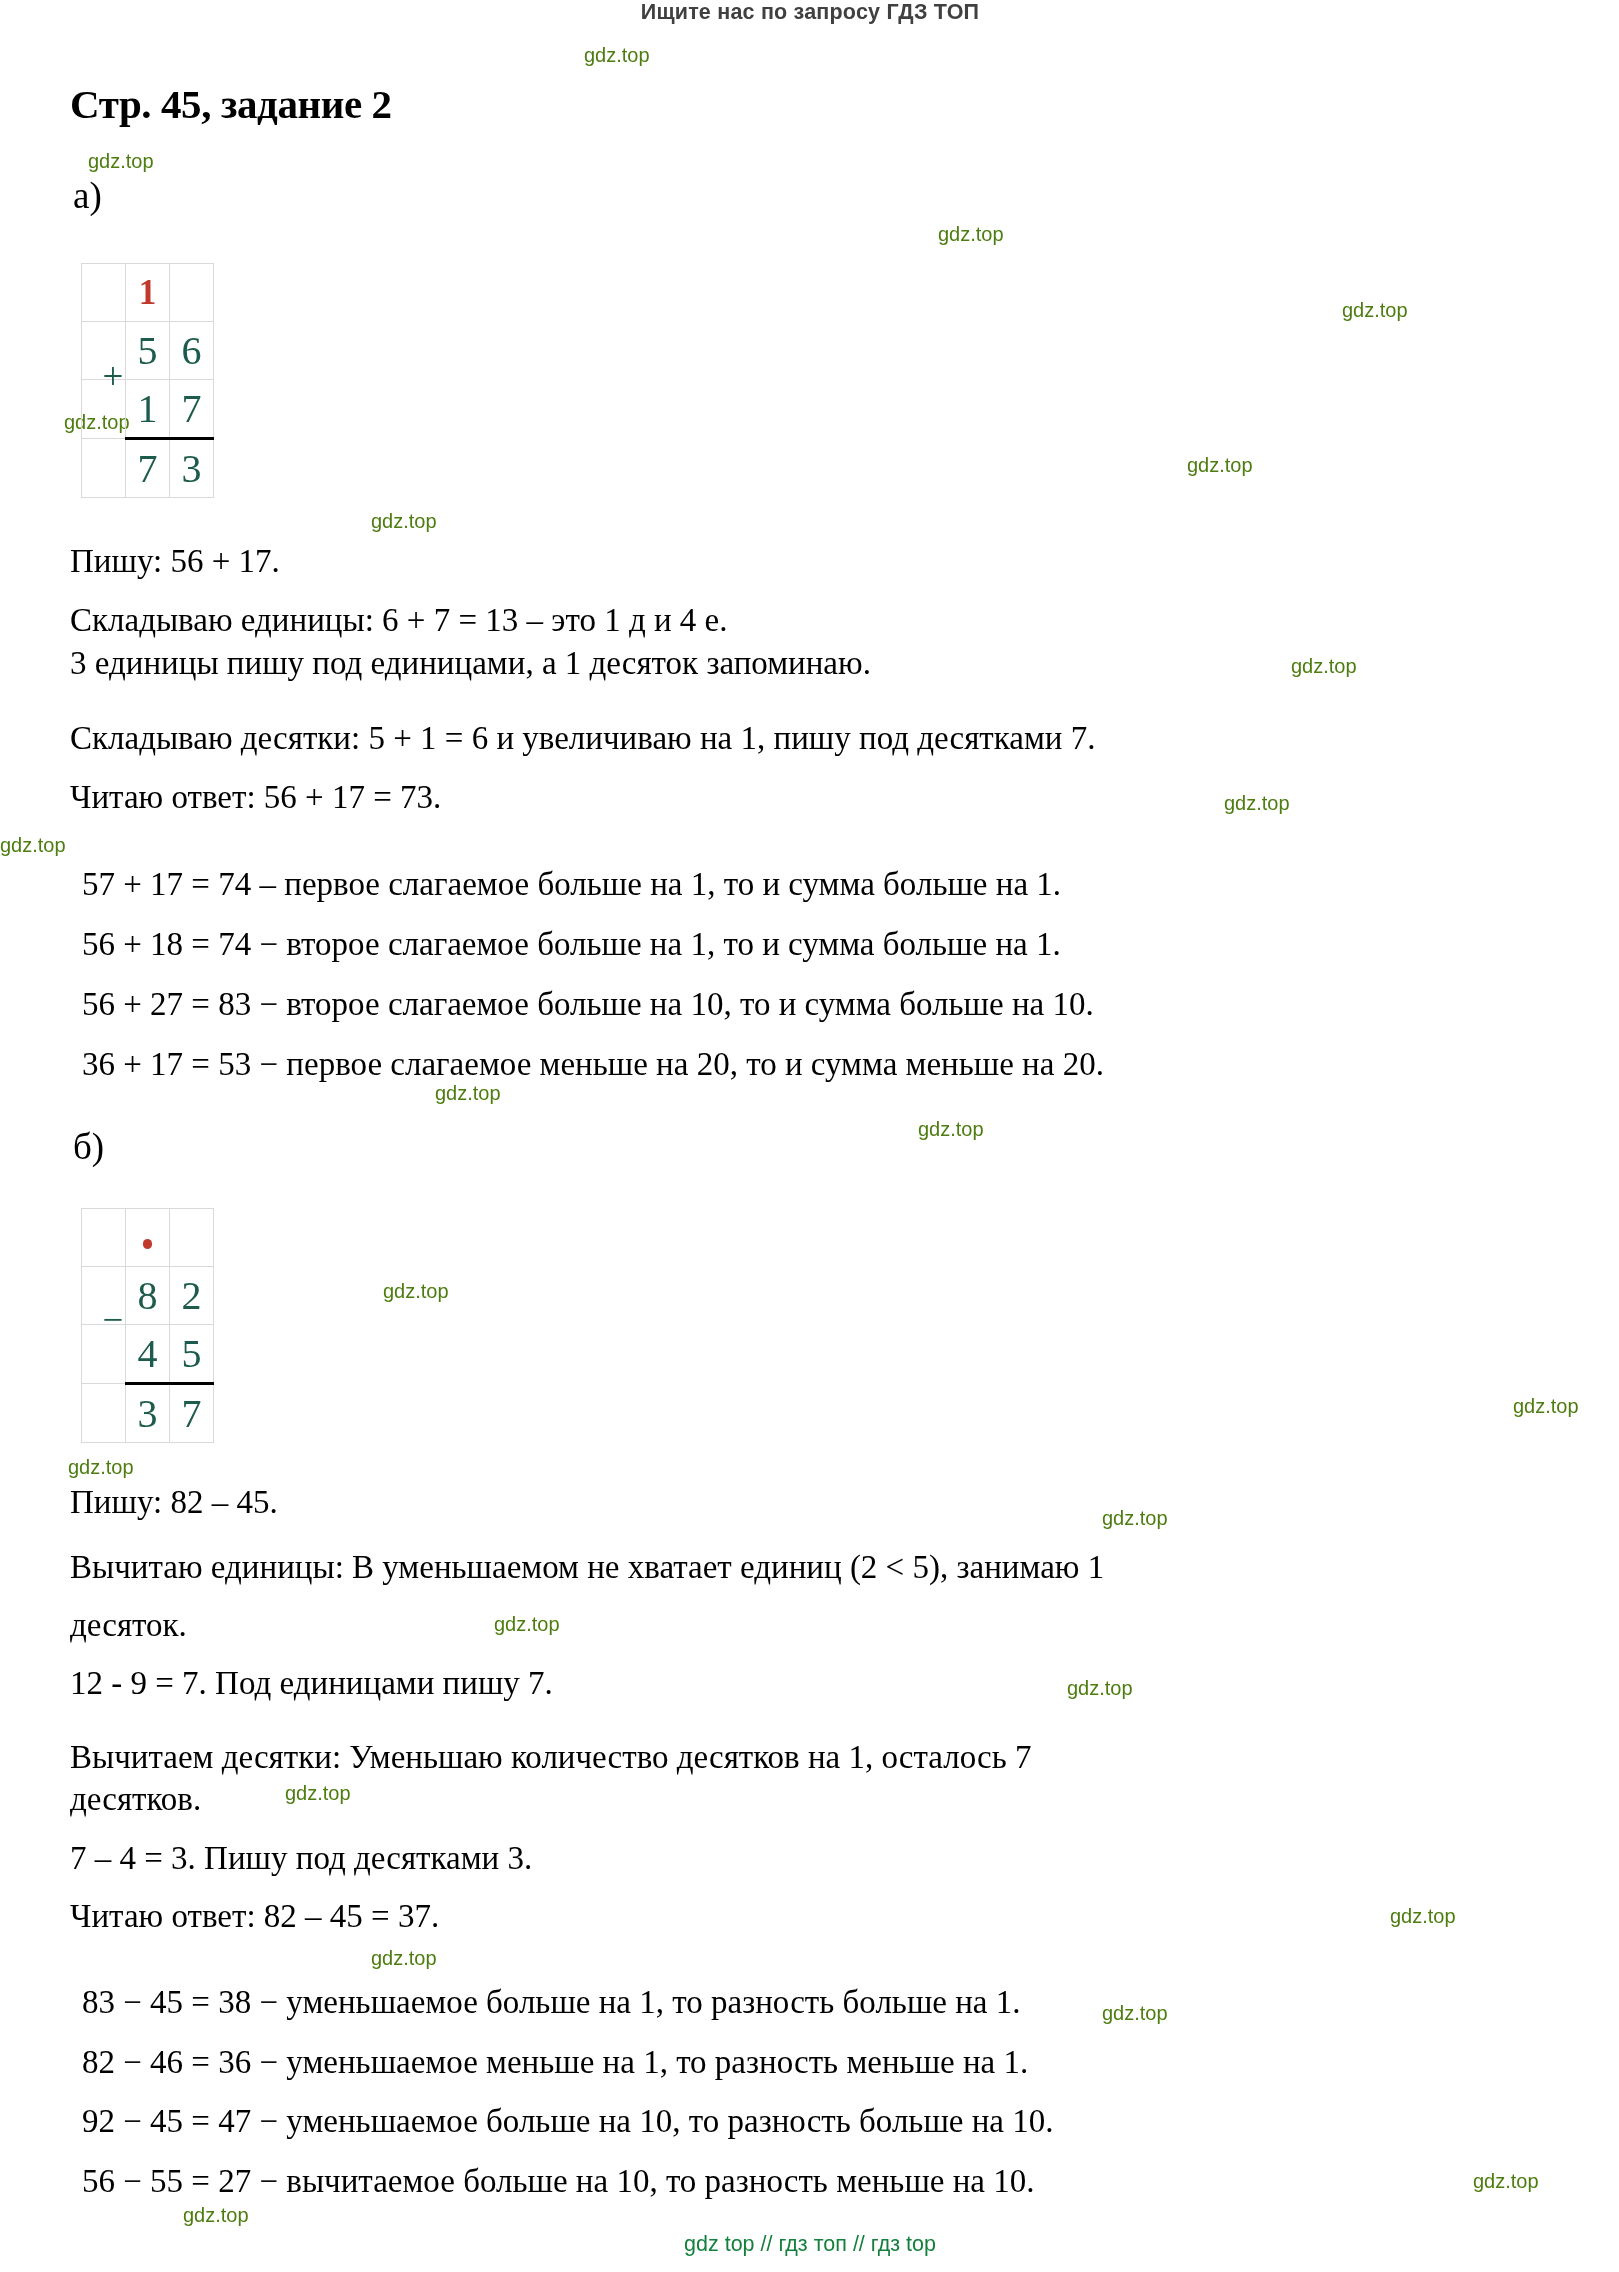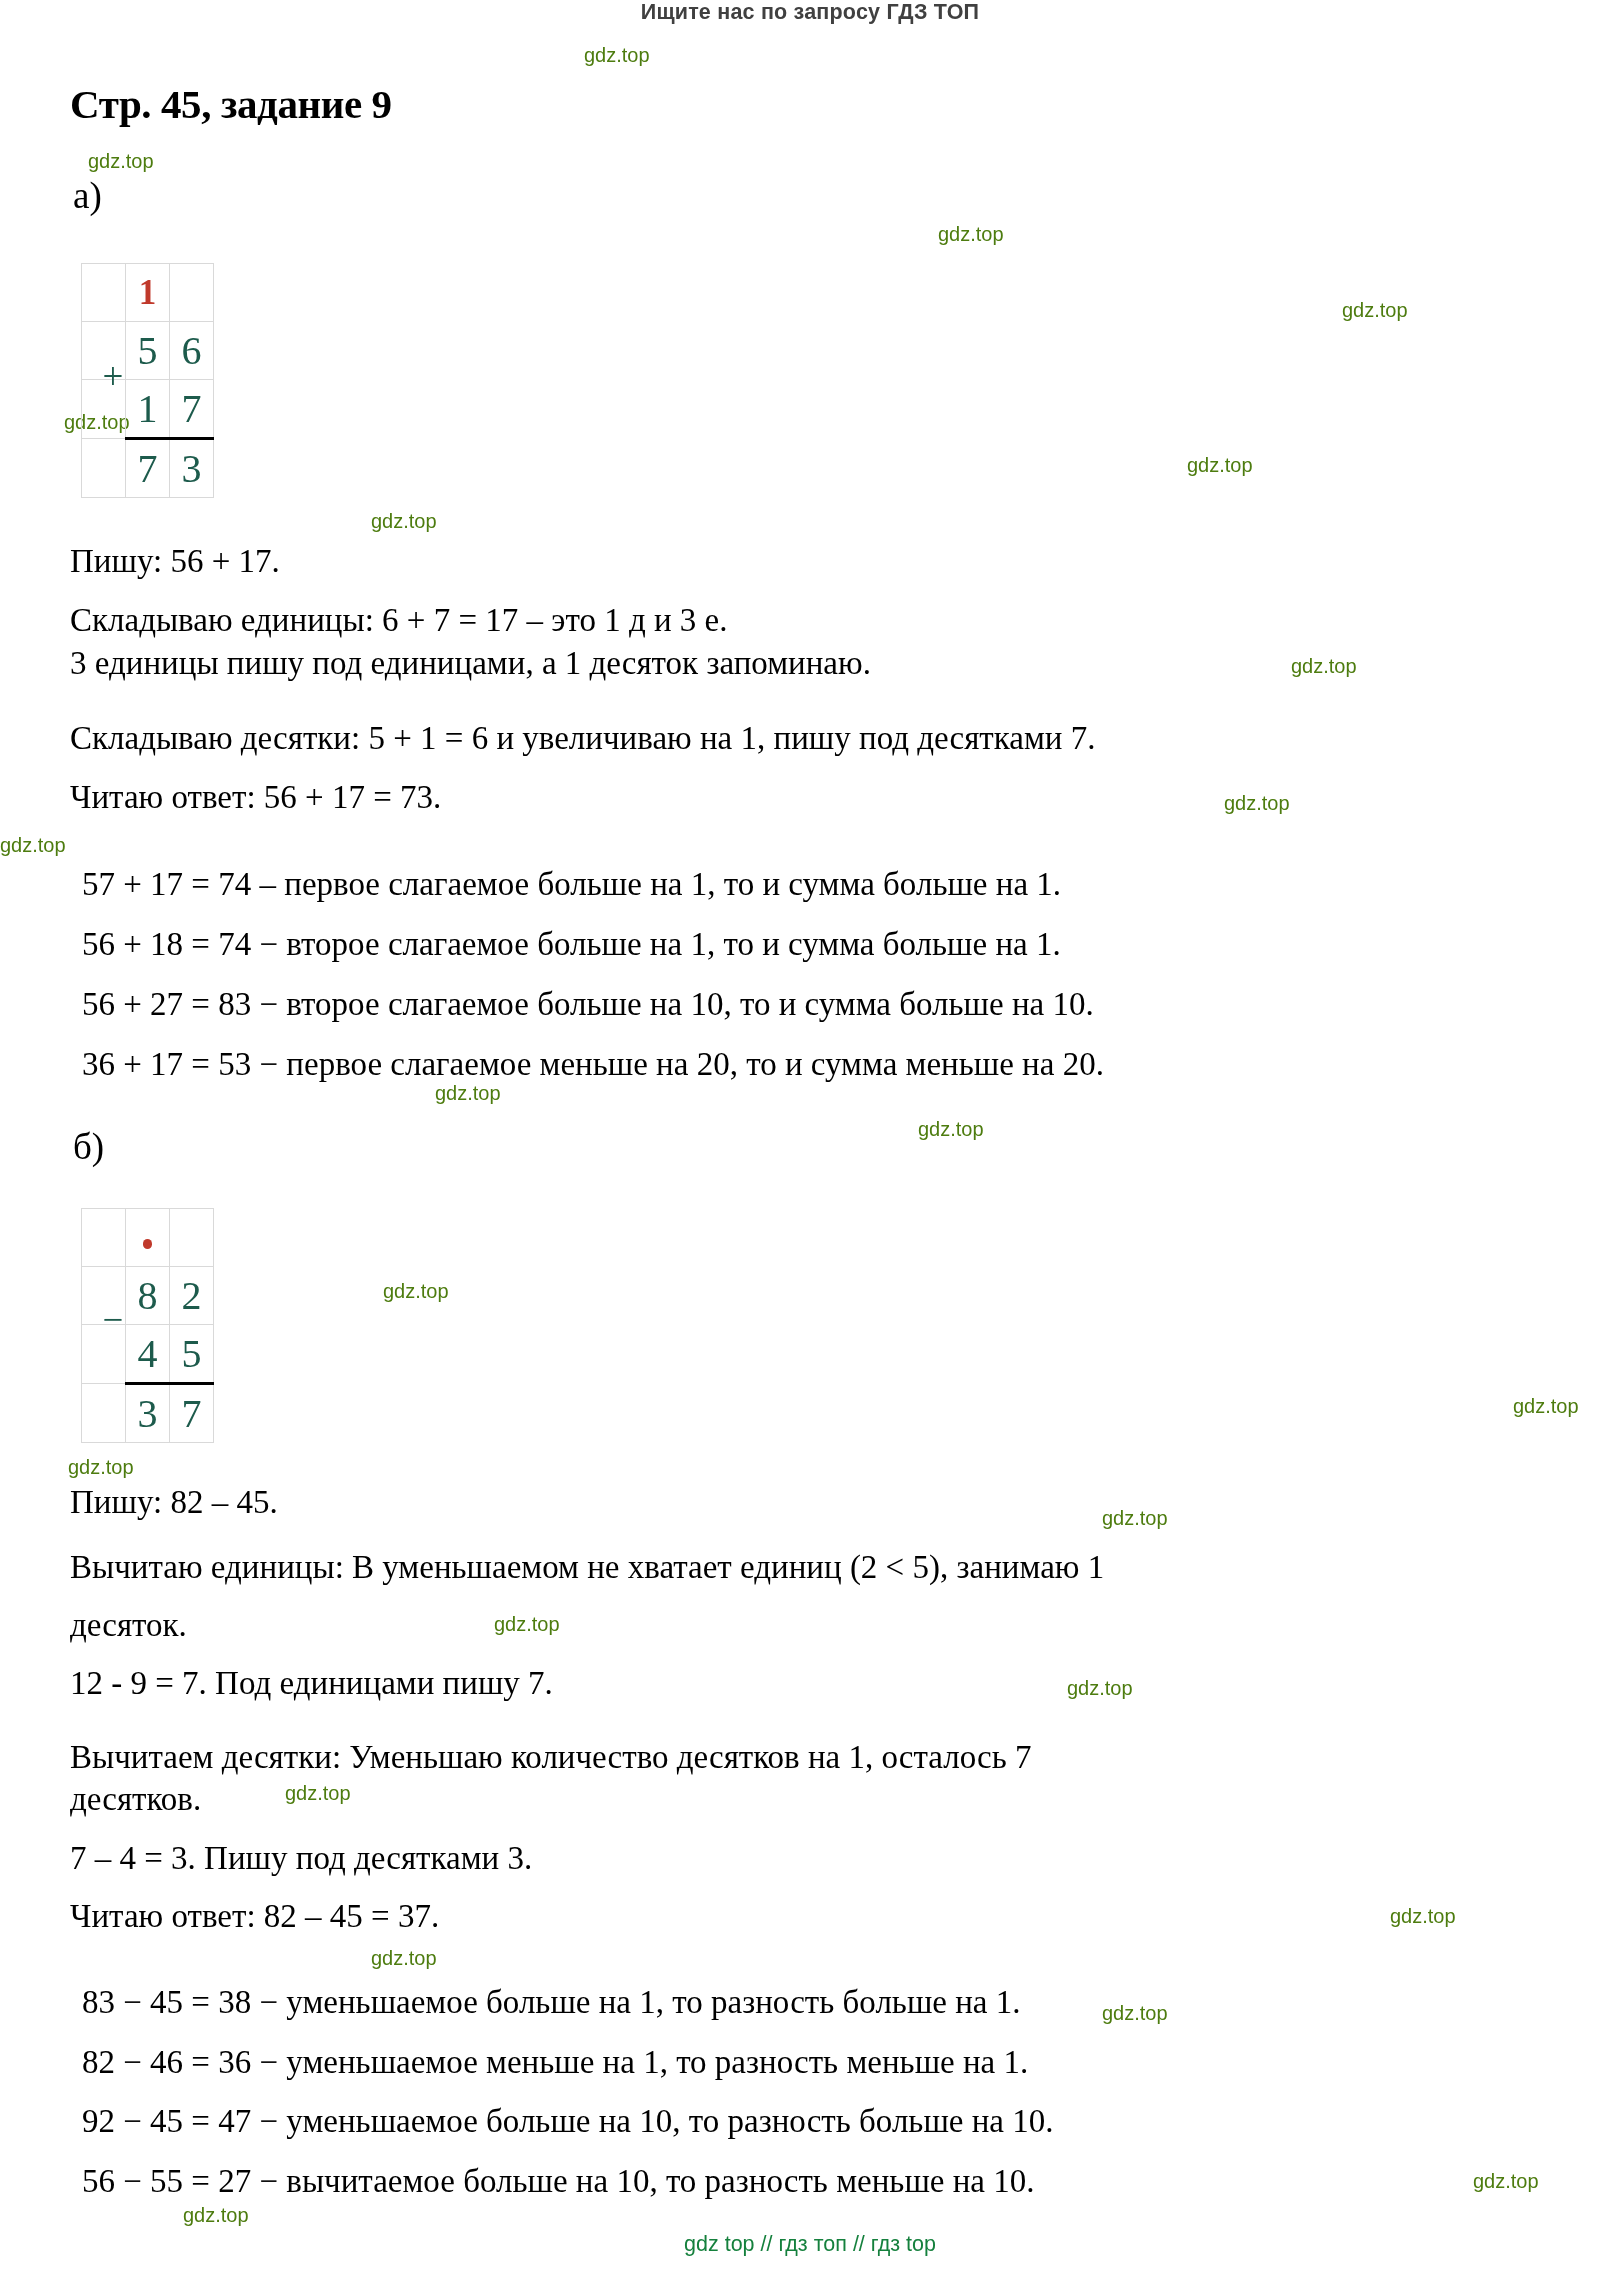"Стр. 45, задание 9" div.page-title { text: 9 -> 2 }
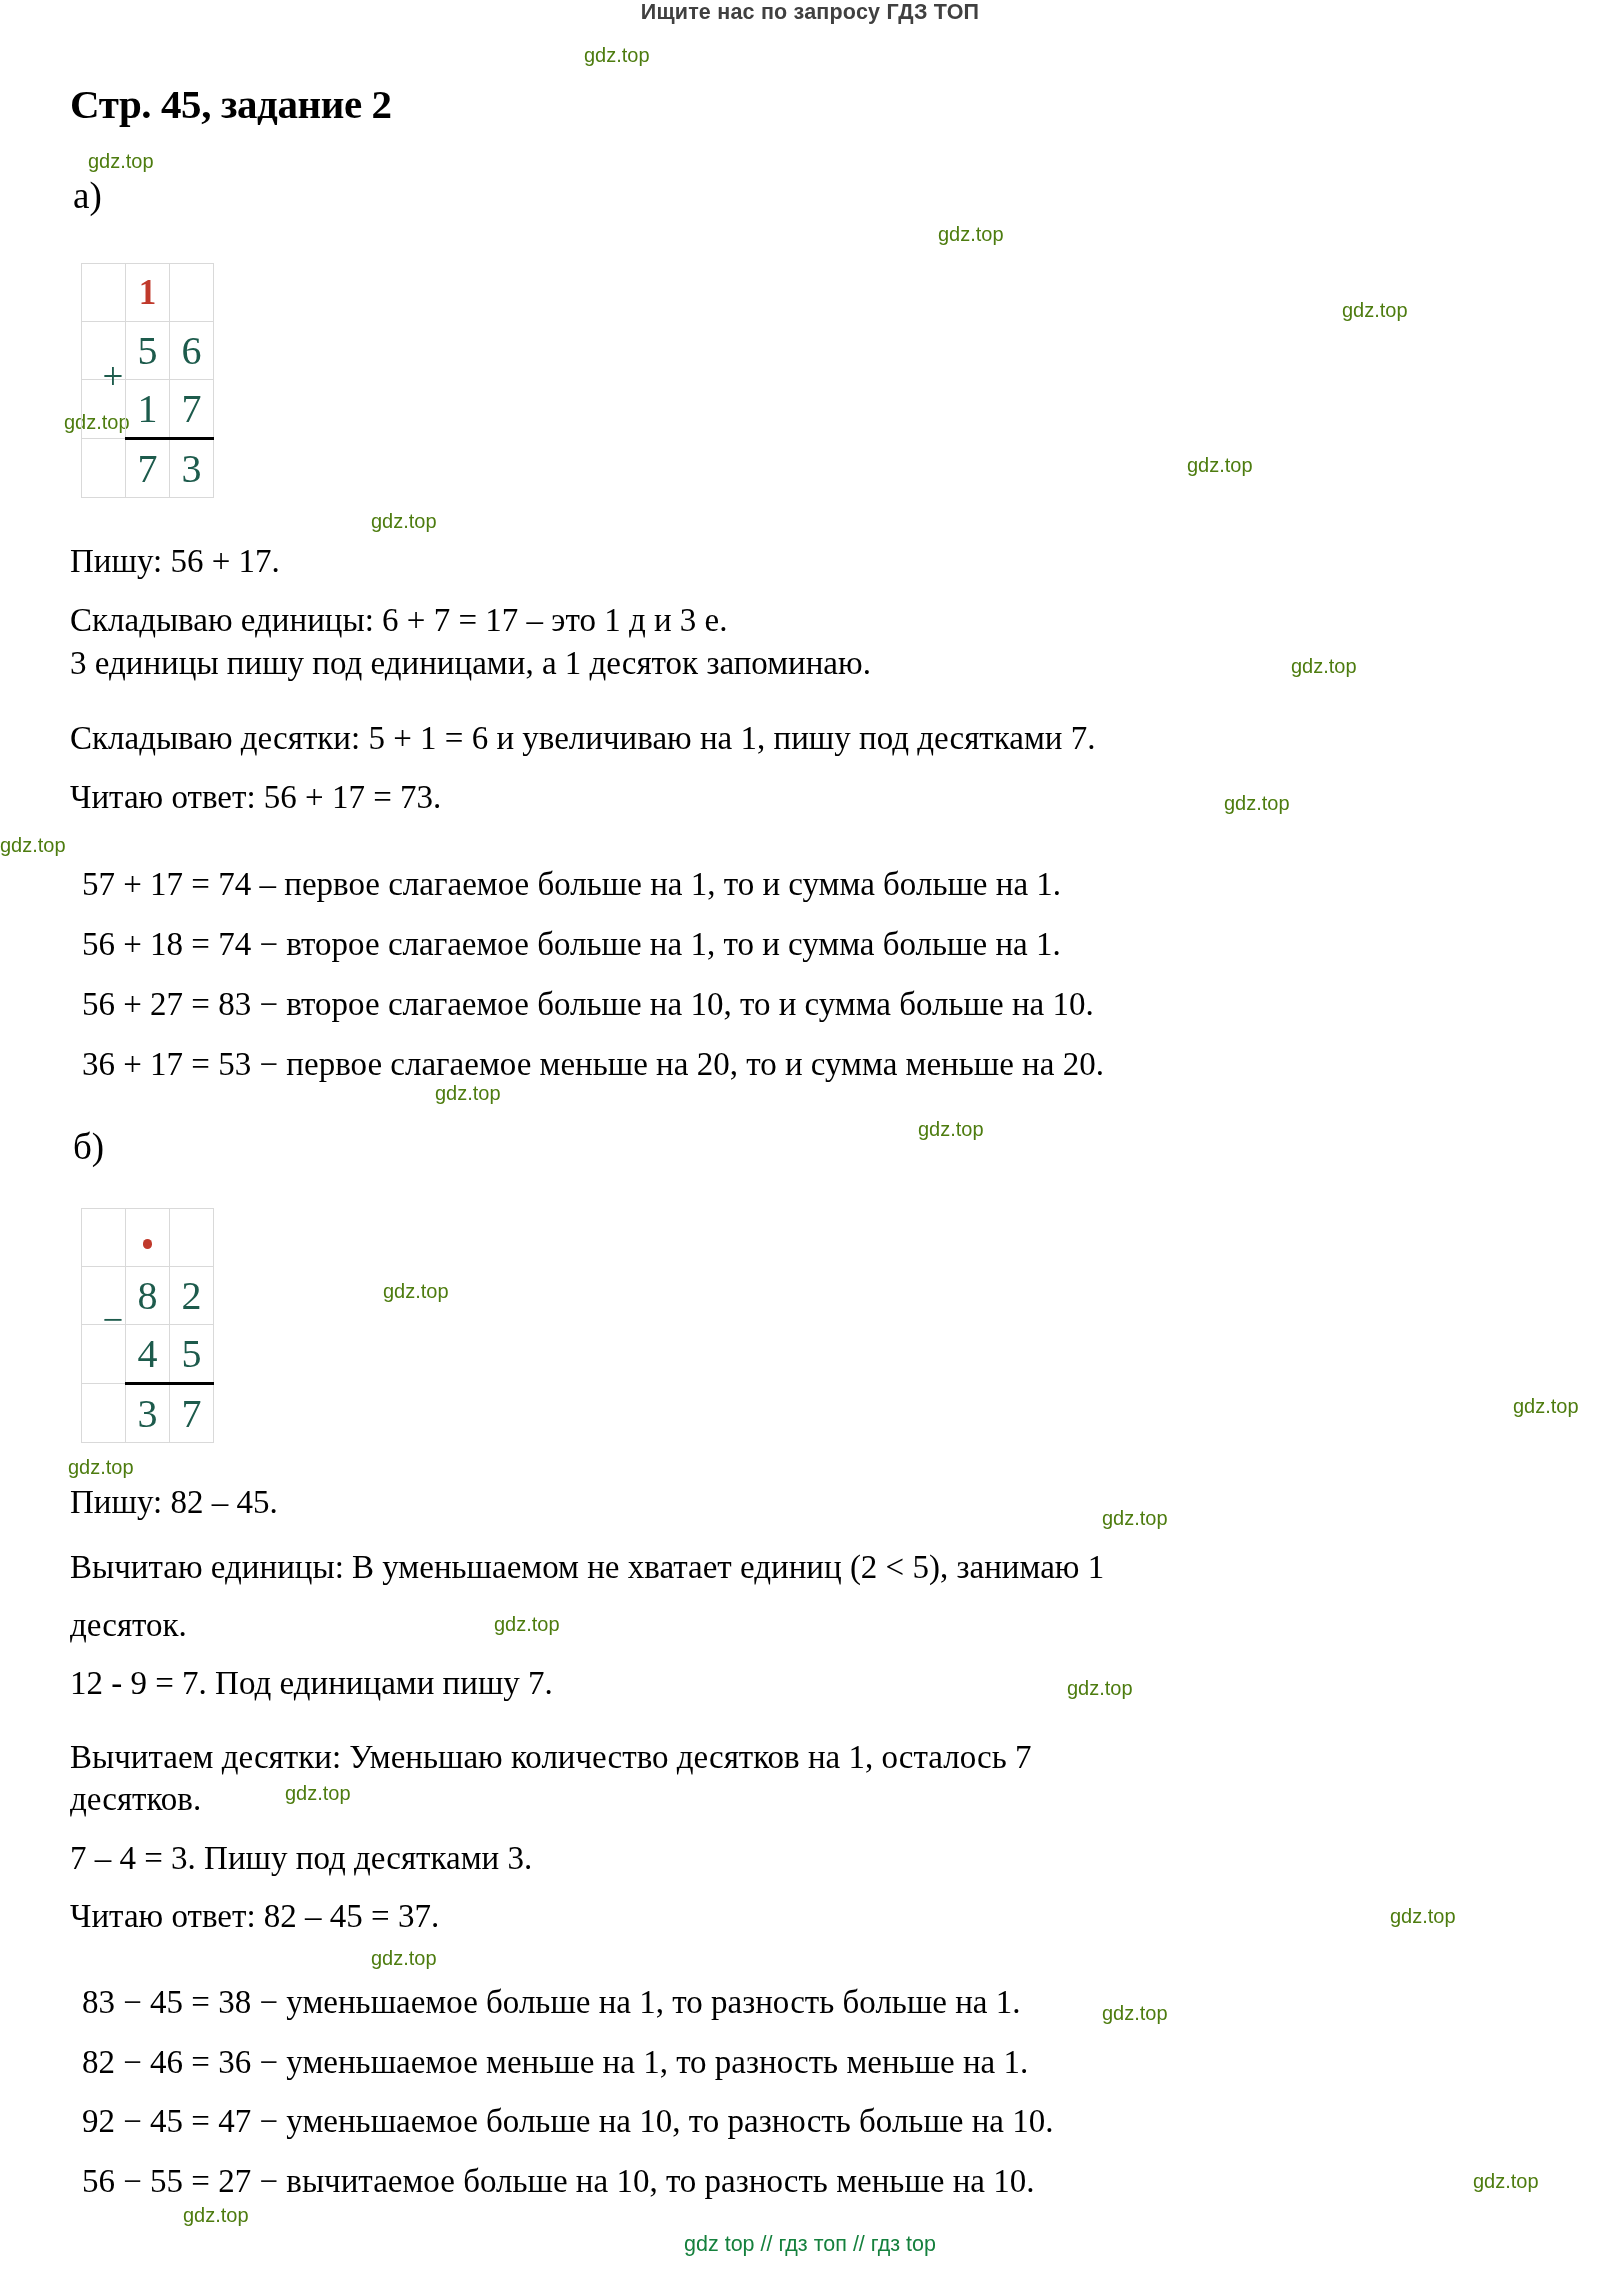"Складываю единицы: 6 + 7" div.body-line { text: 17 – это 1 д и 3 -> 13 – это 1 д и 4 }
